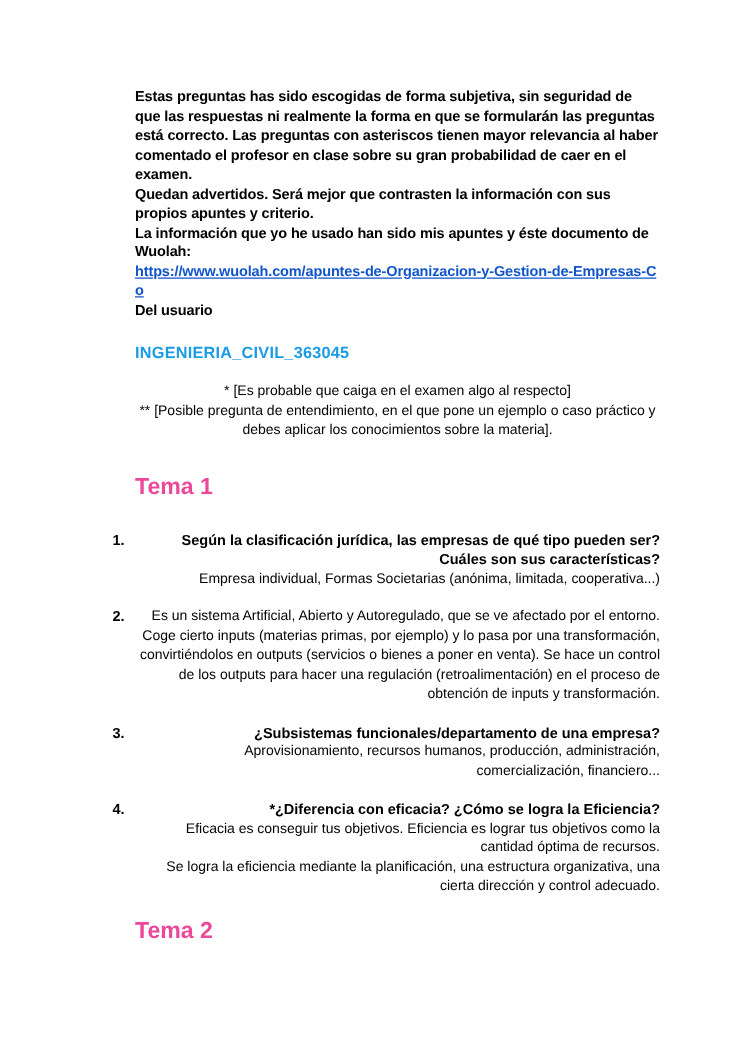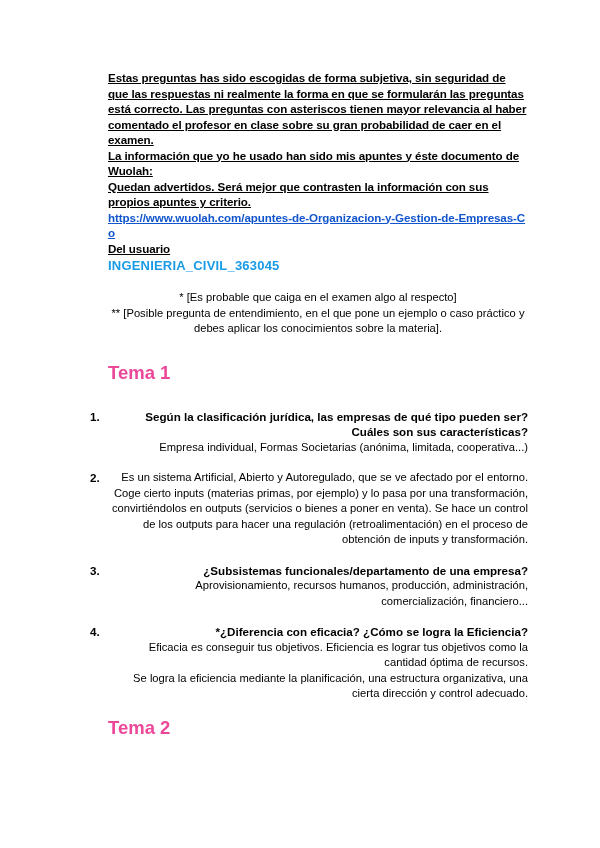"Estas preguntas has sido escogidas" .intro p { text-decoration: underline -> none }
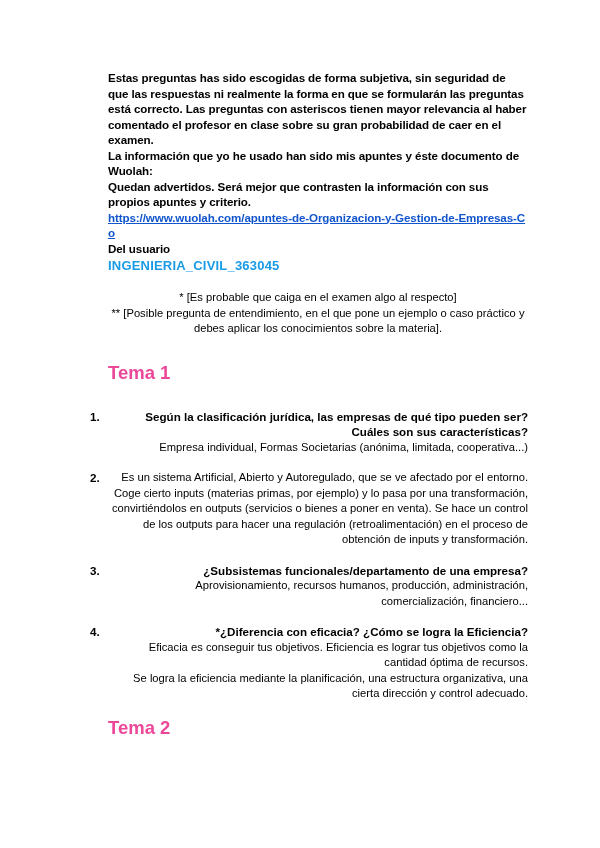"La información que yo he" p { order: before "Quedan advertidos. Será mejor que" -> after "Quedan advertidos. Será mejor que" }
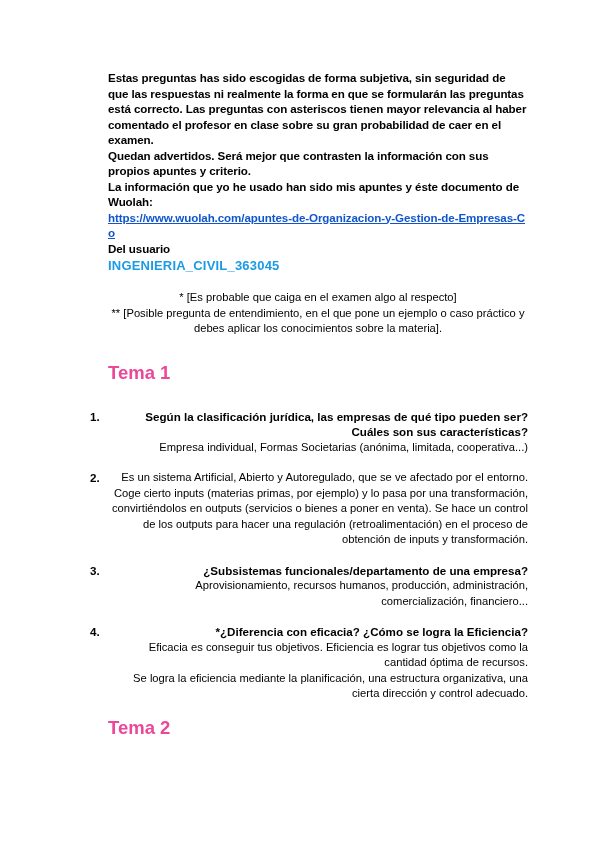"INGENIERIA_CIVIL_363045" .username { margin-top: 1px -> 17px }
